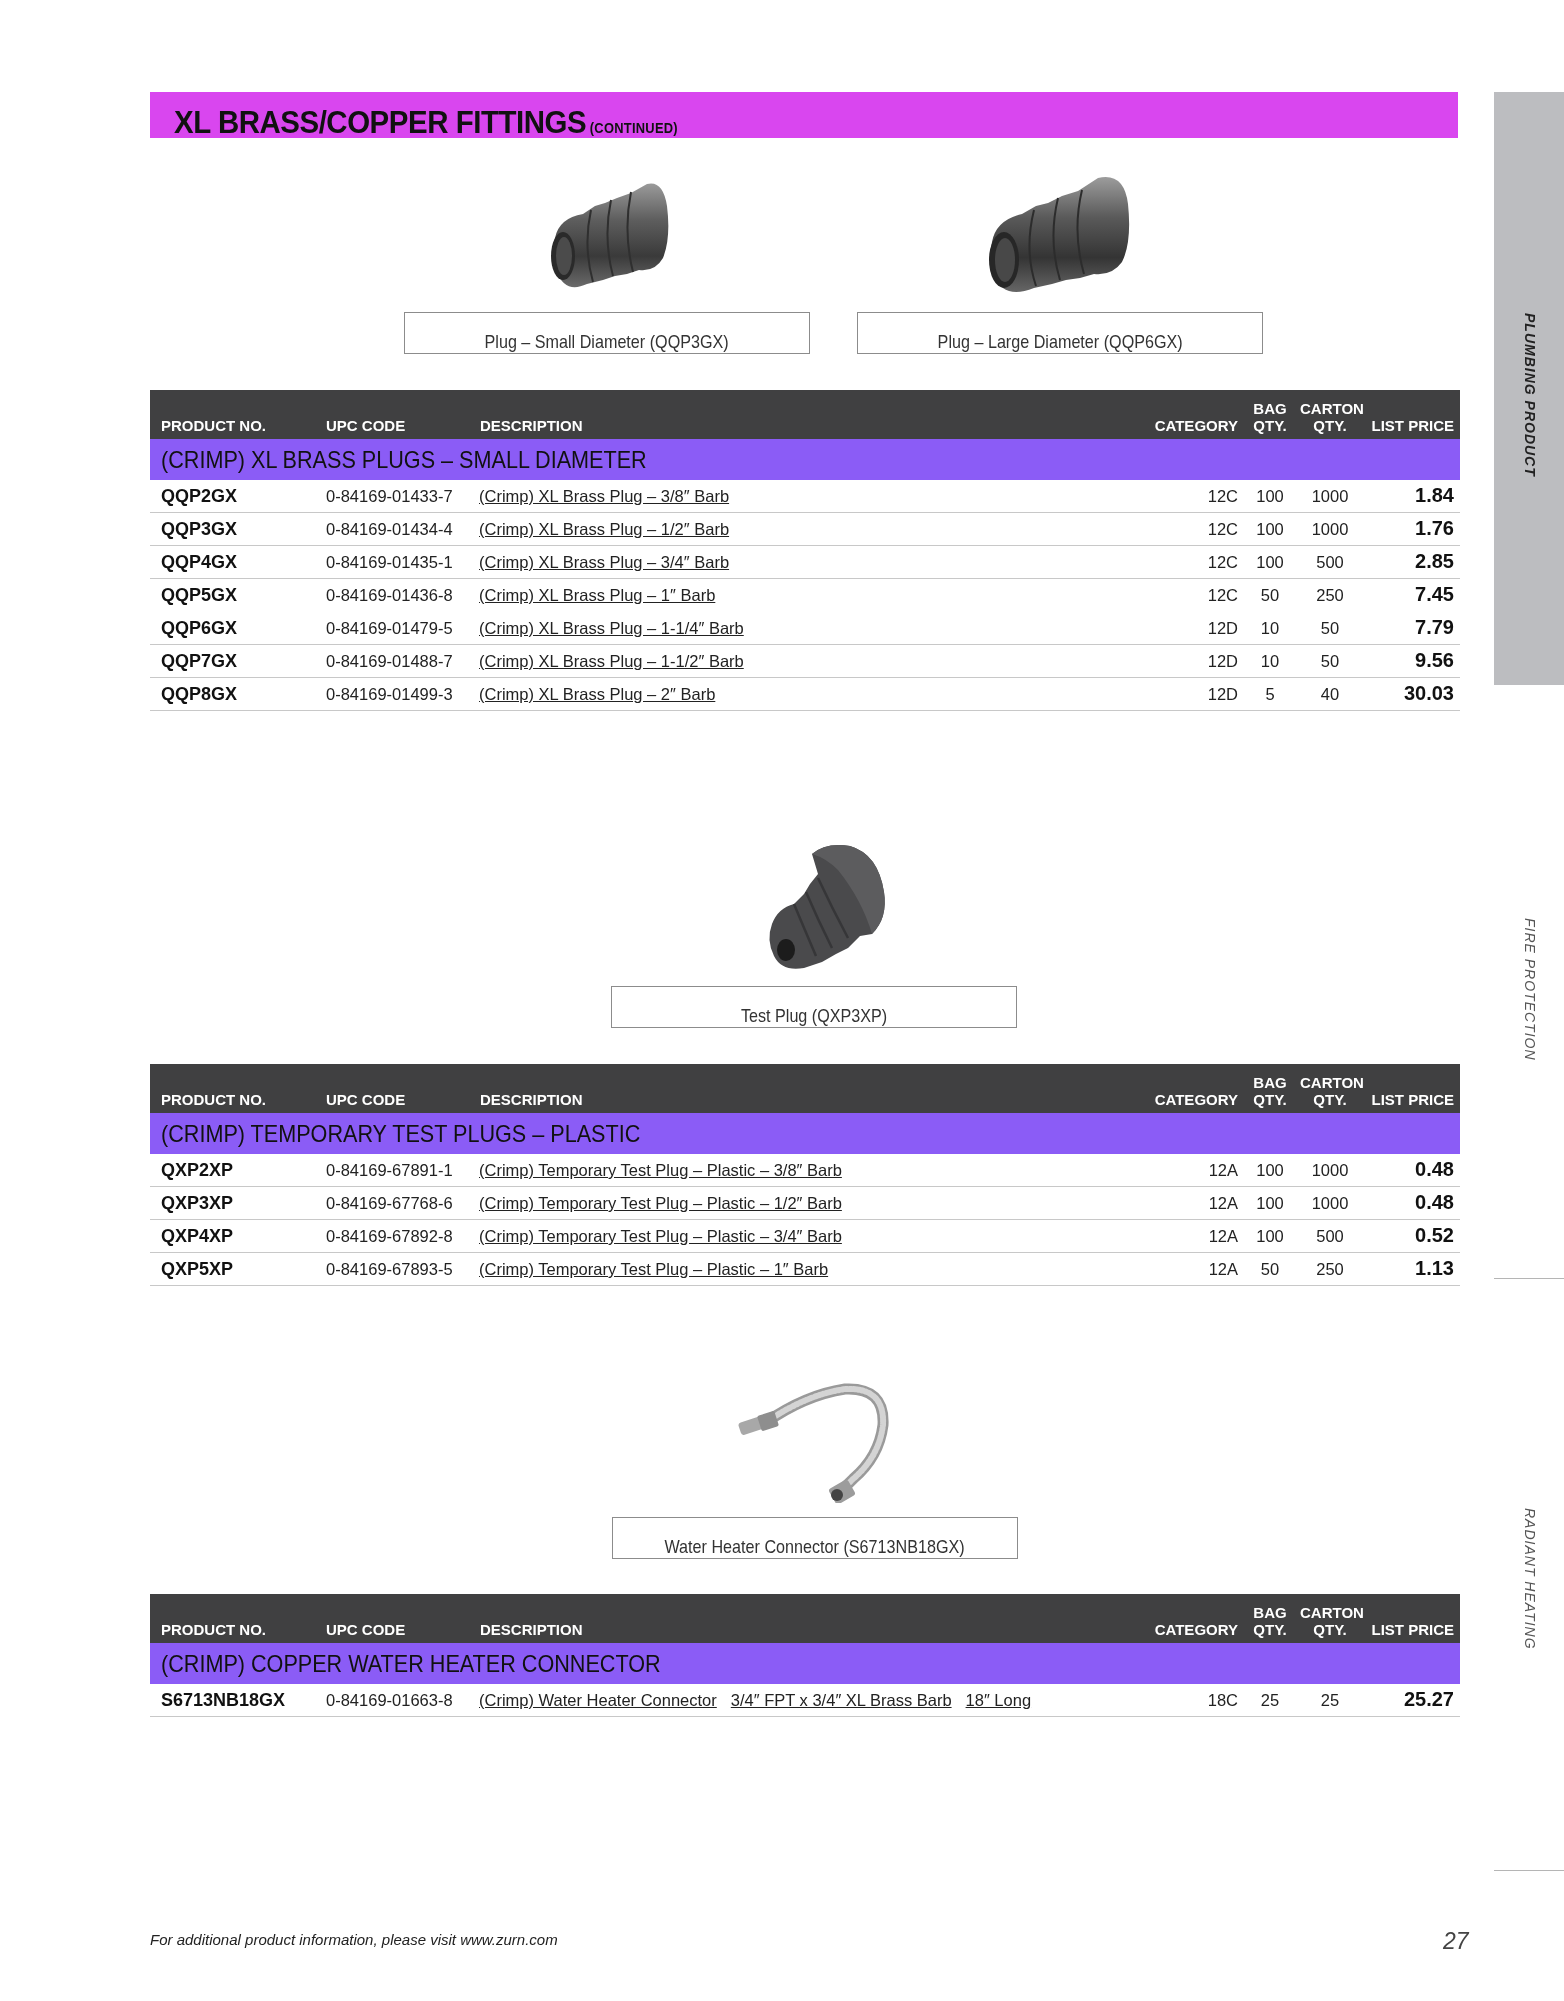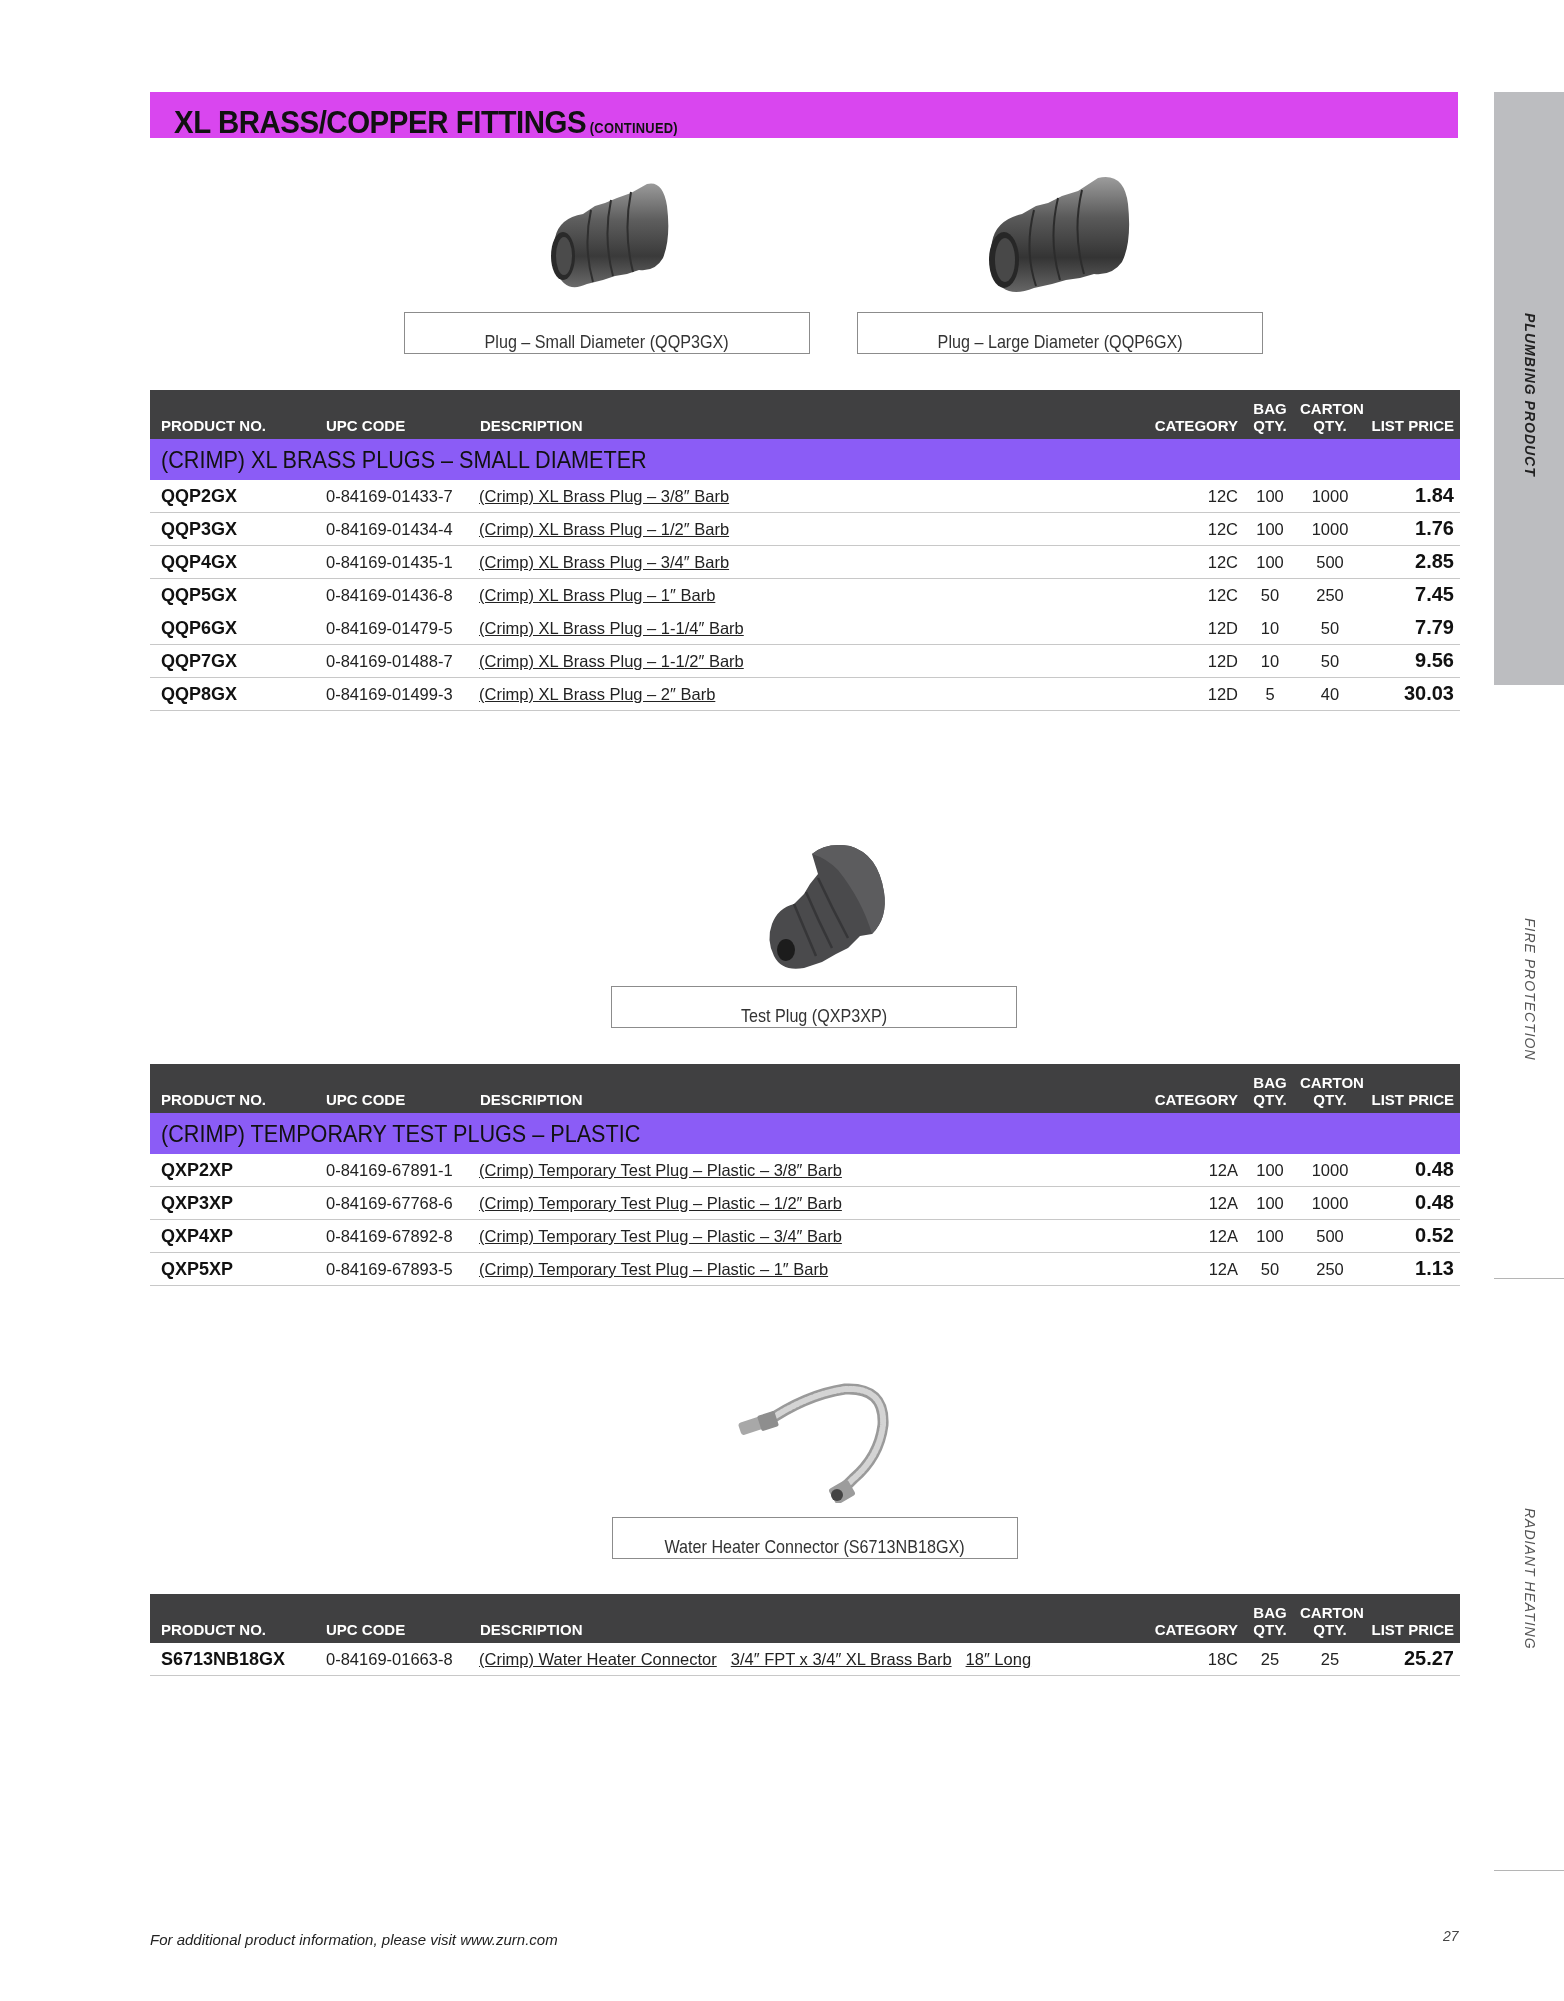"(CRIMP) COPPER WATER HEATER CONNECTOR" div.section-row { html: none -> <div> <span>(CRIMP) COPPER WATER HEATER CONNECTOR</span> </div> }
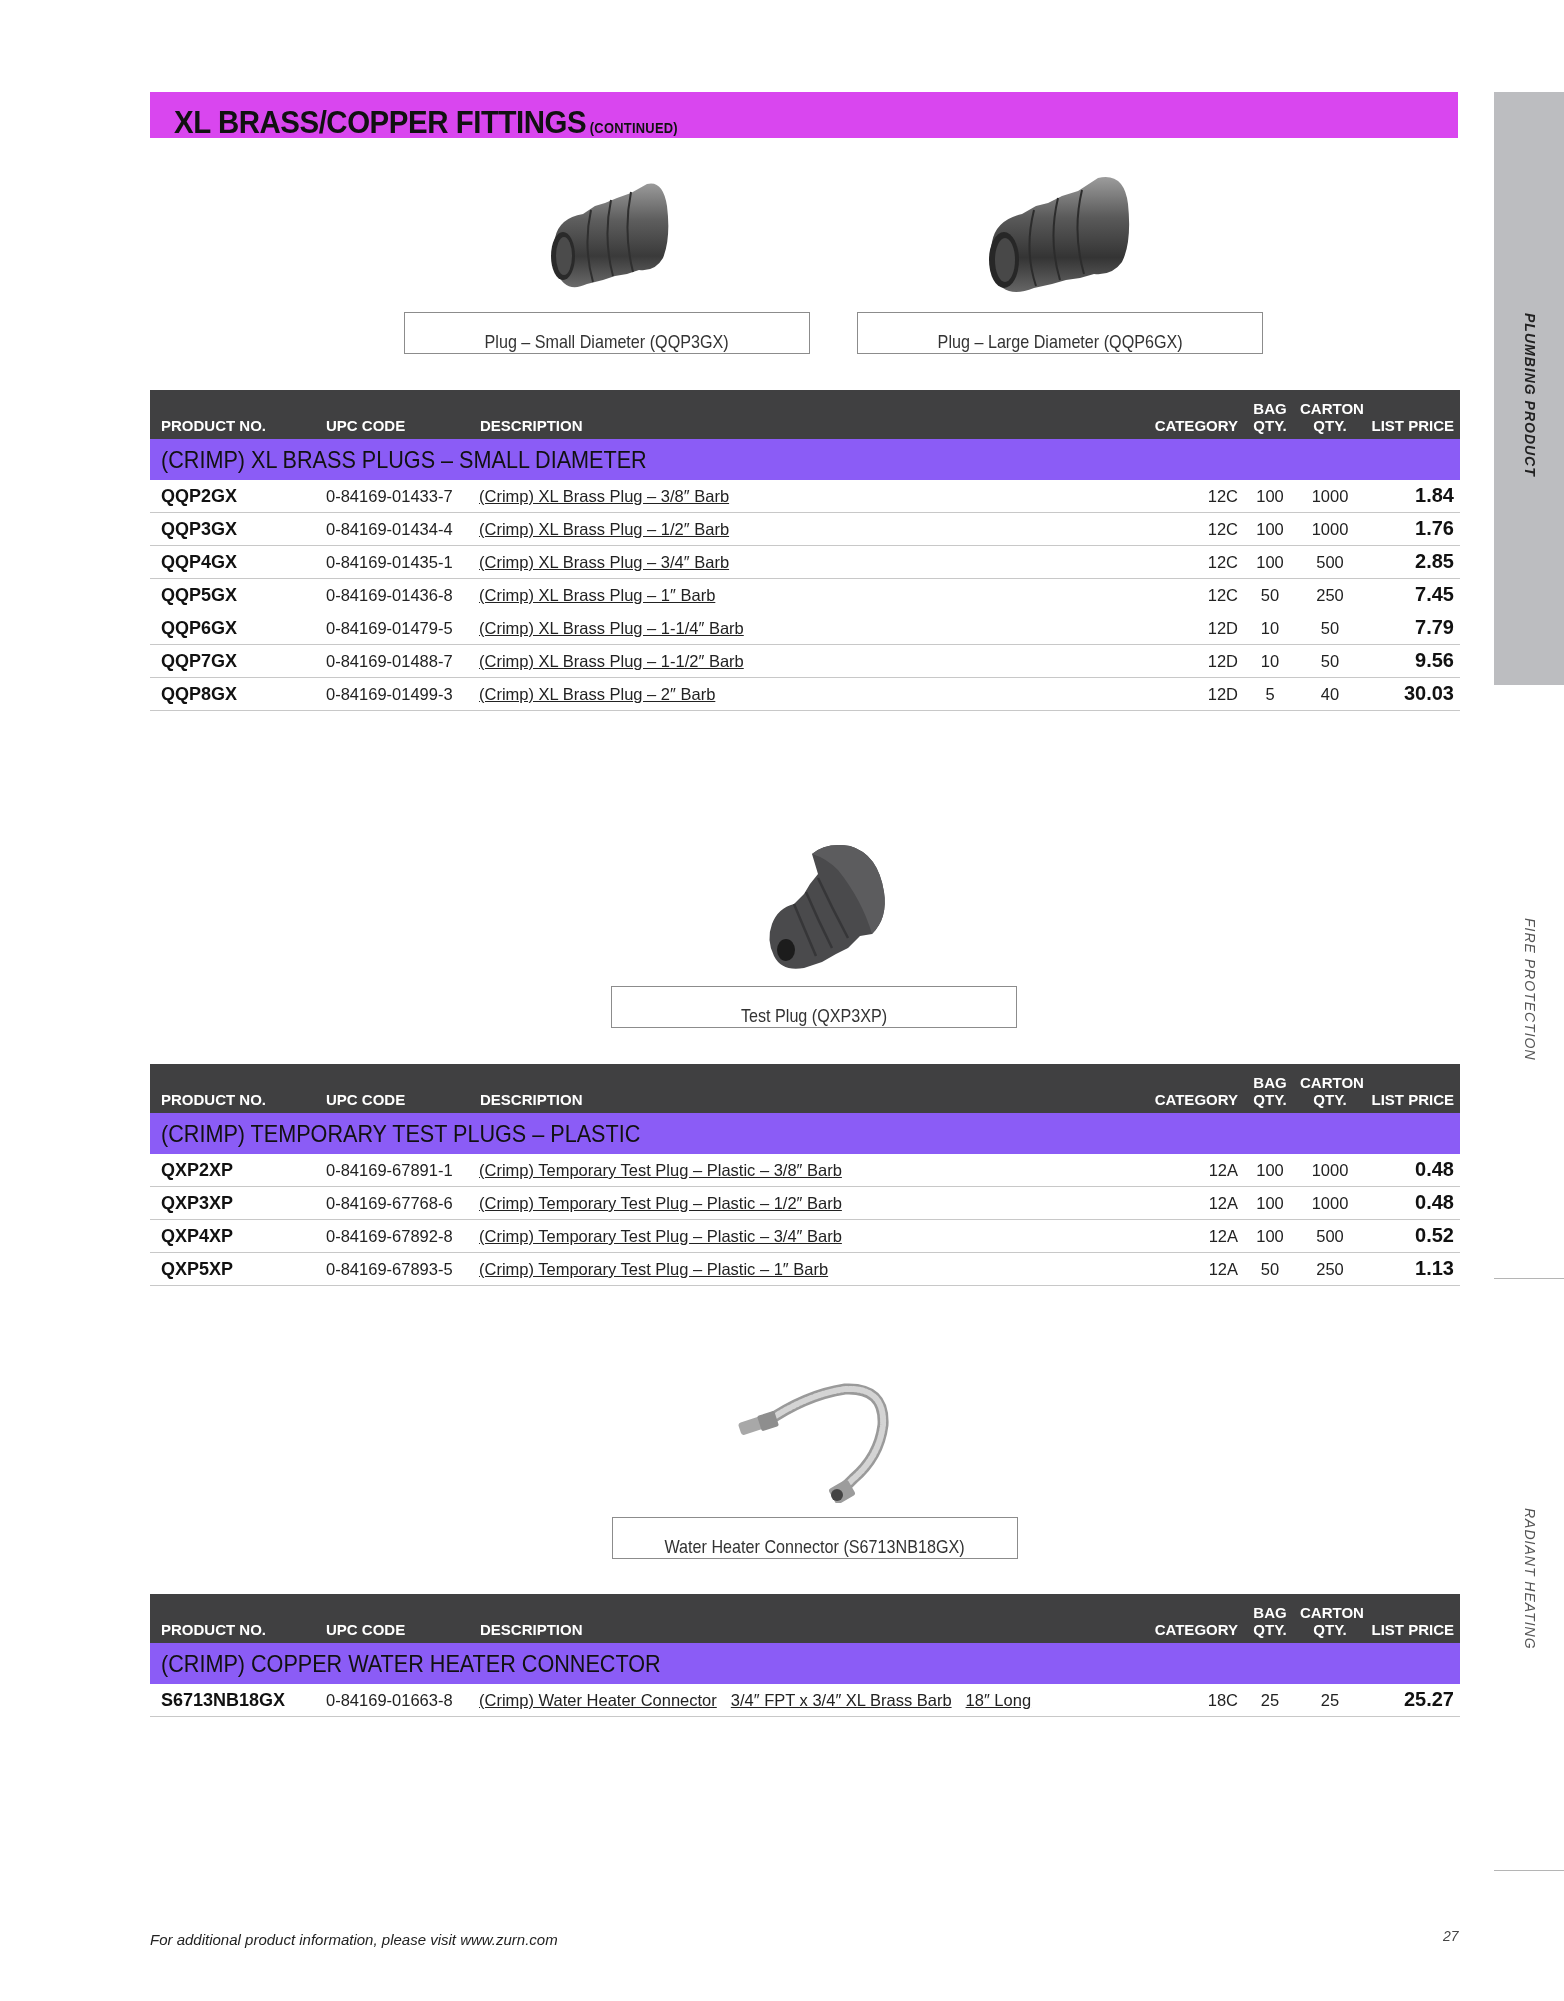"27" .page-no { font-size: 14px -> 23px }
